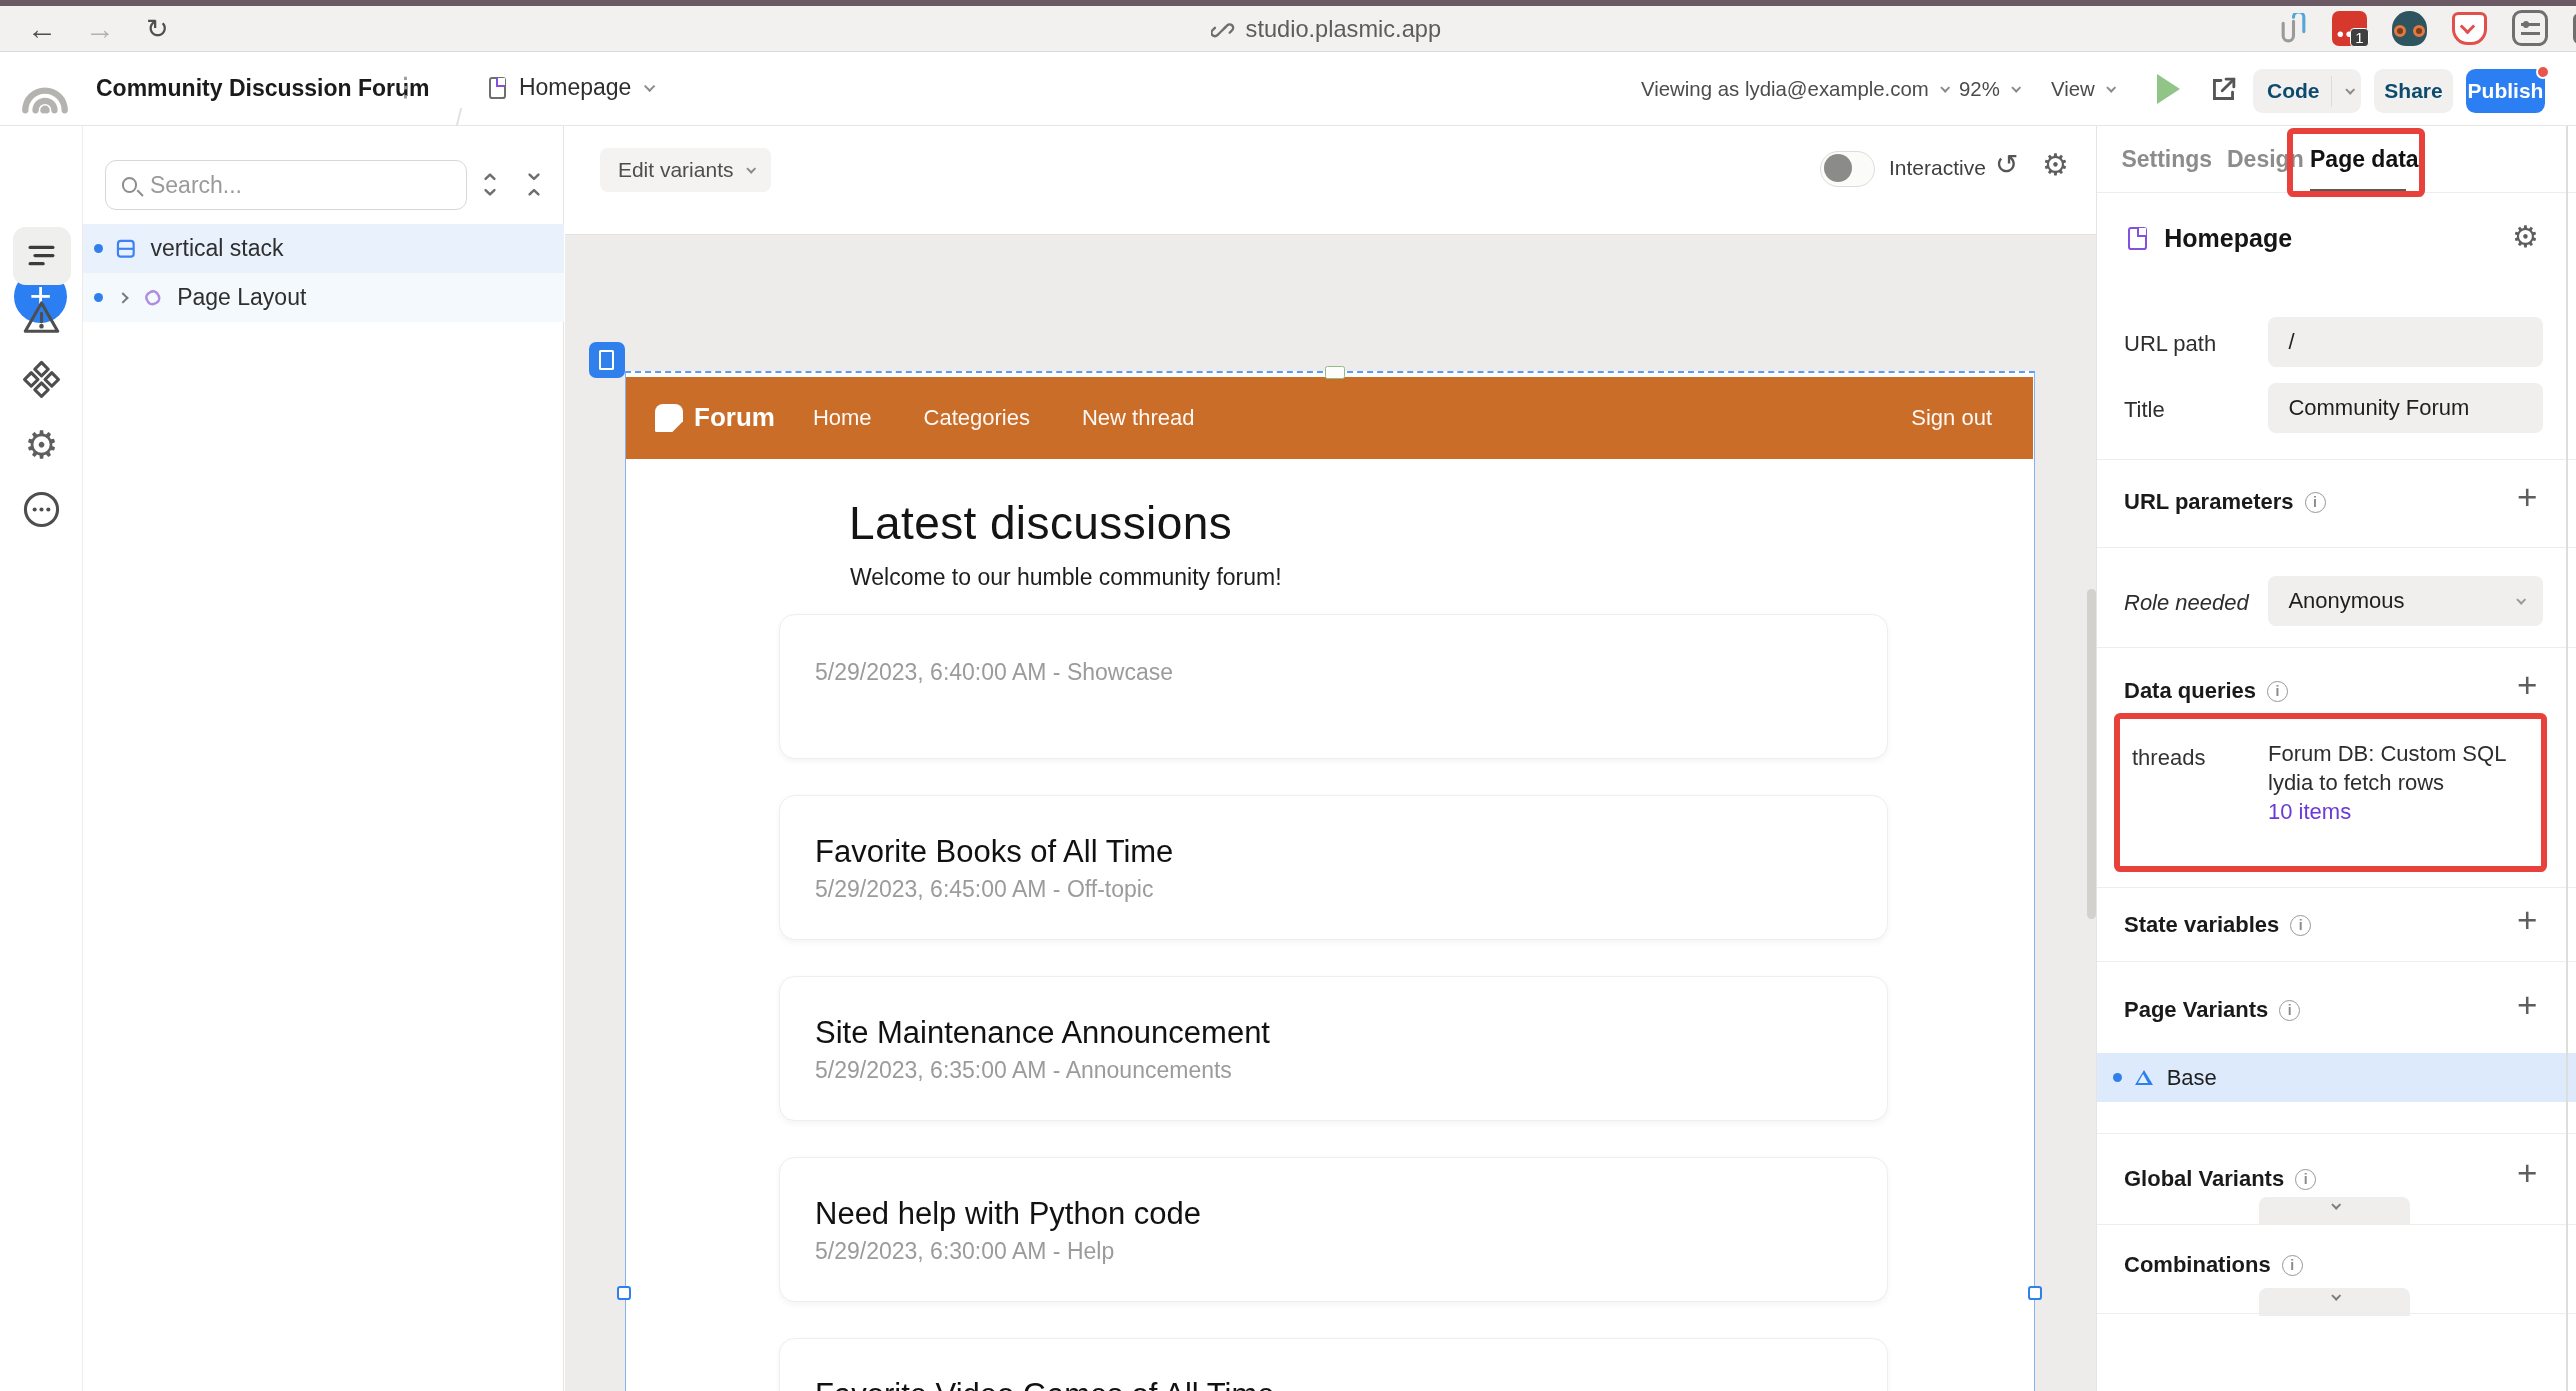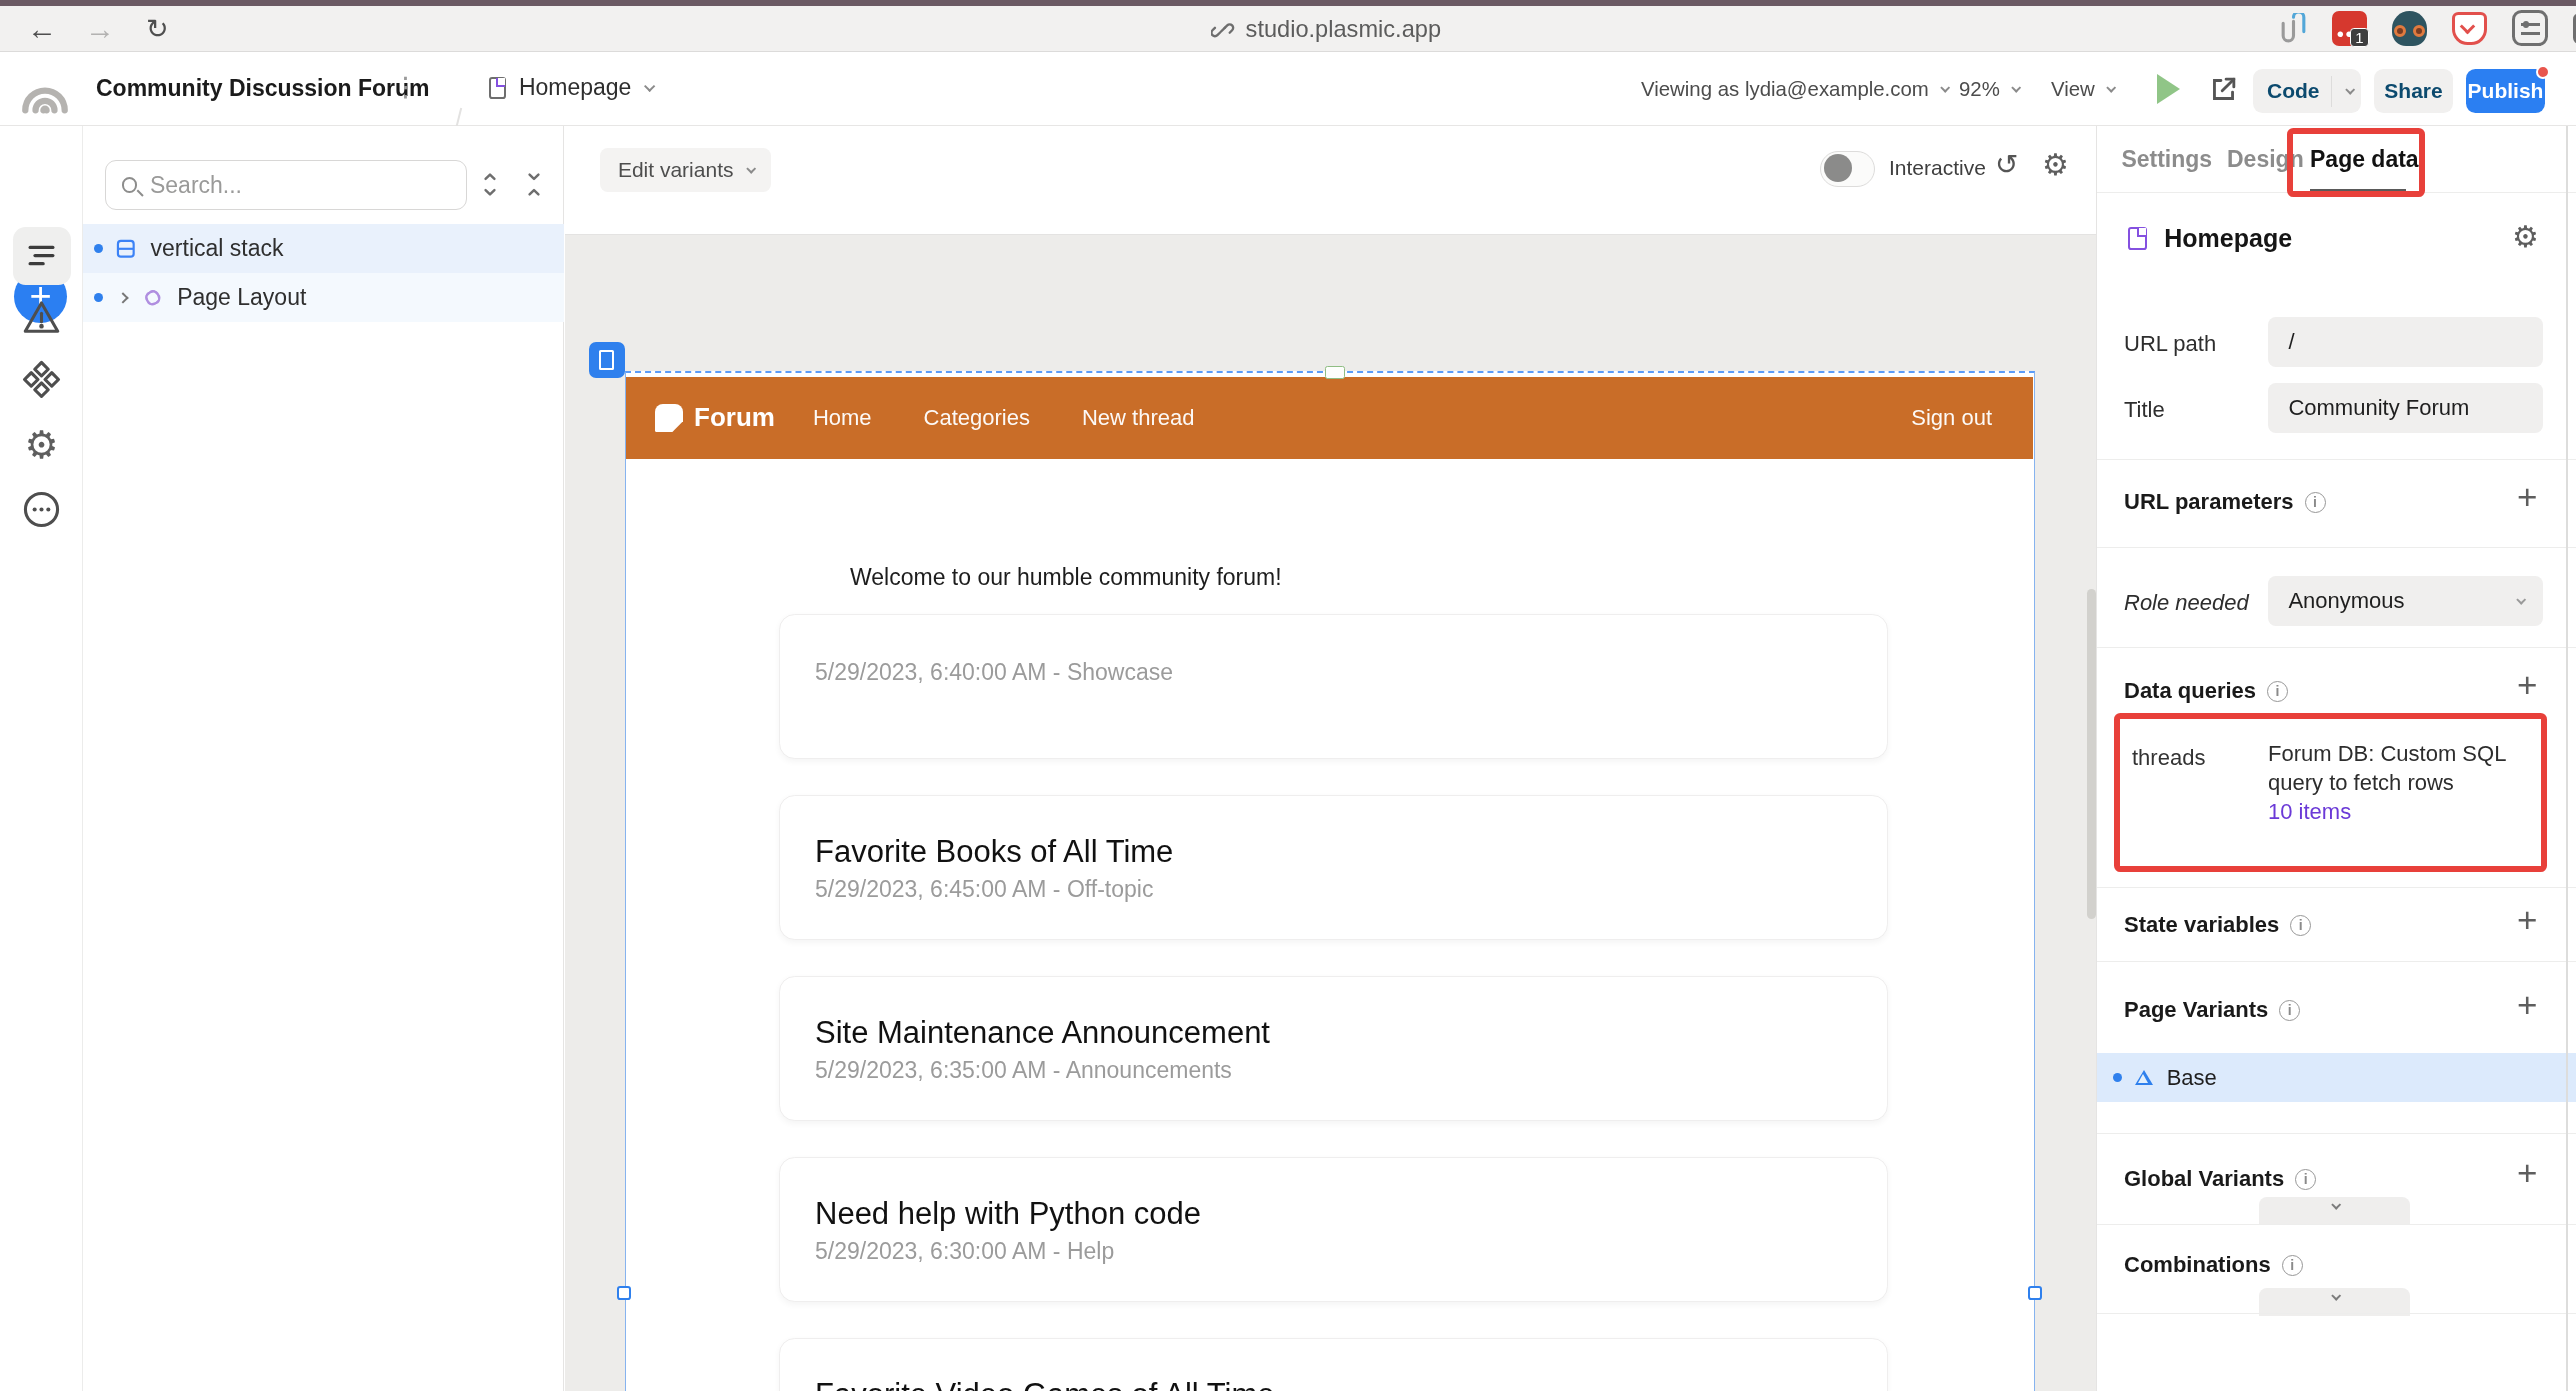"Latest discussions" div { html: none -> <div>Latest discussions</div> }
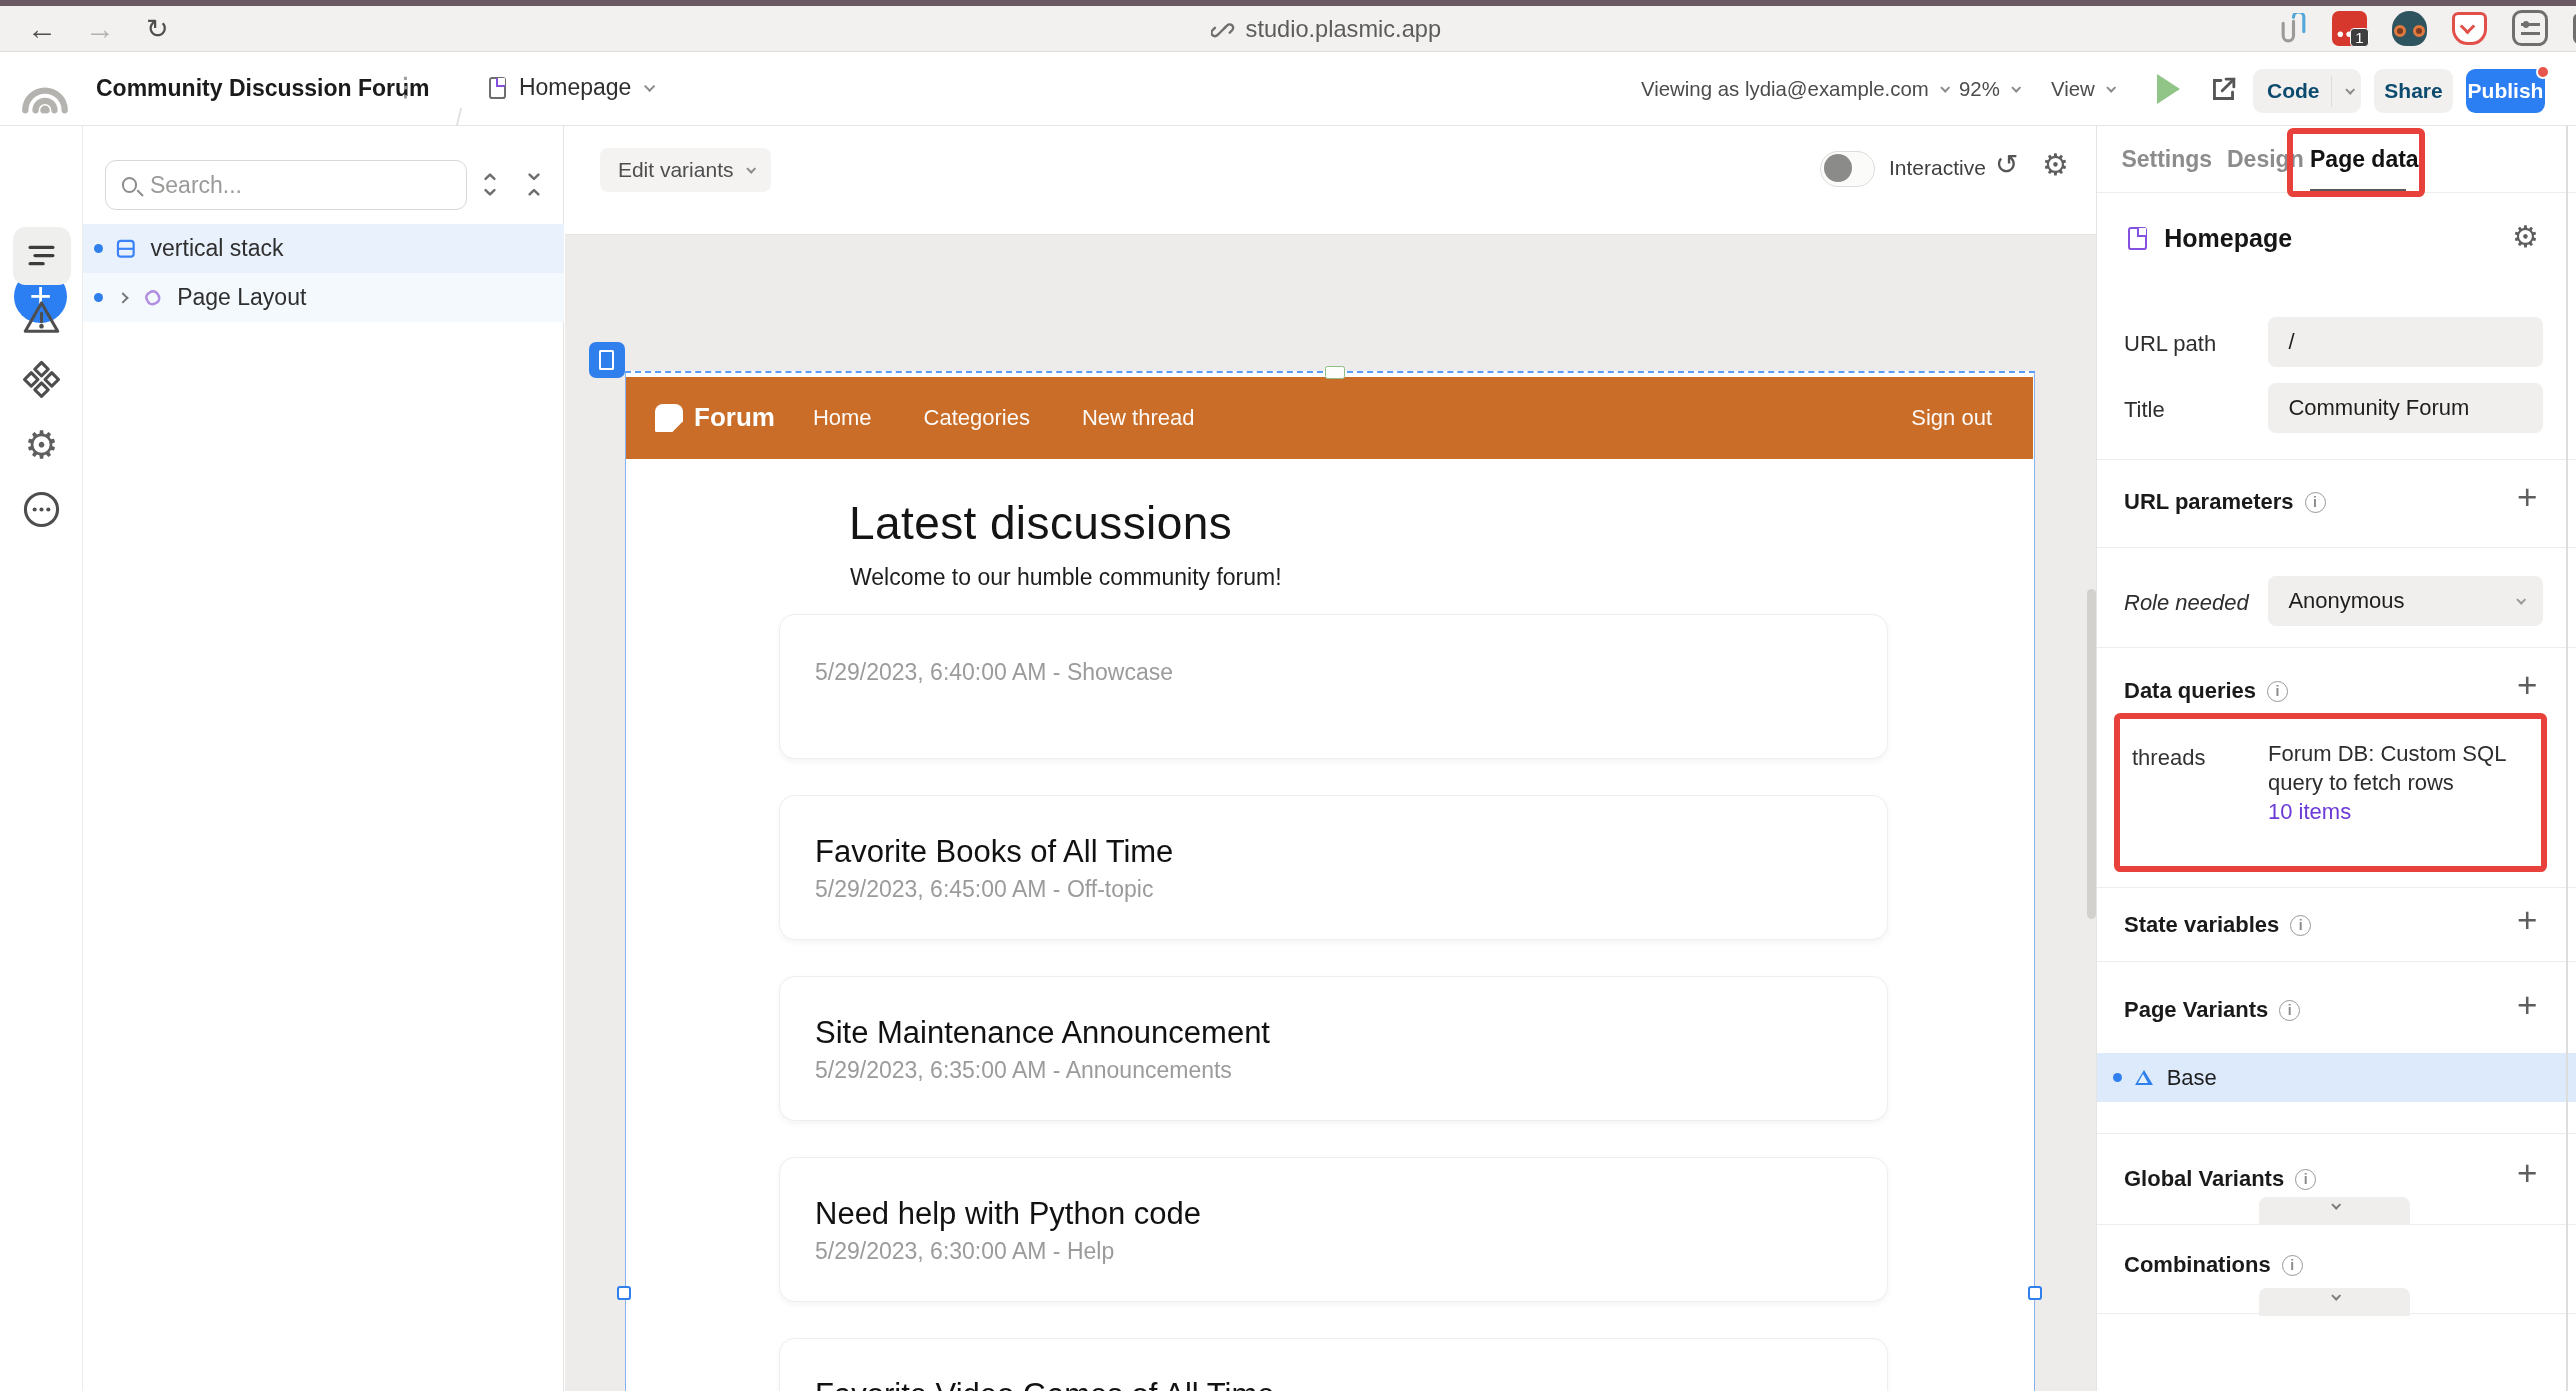"Forum DB: Custom SQL query" span { text: query -> lydia }
